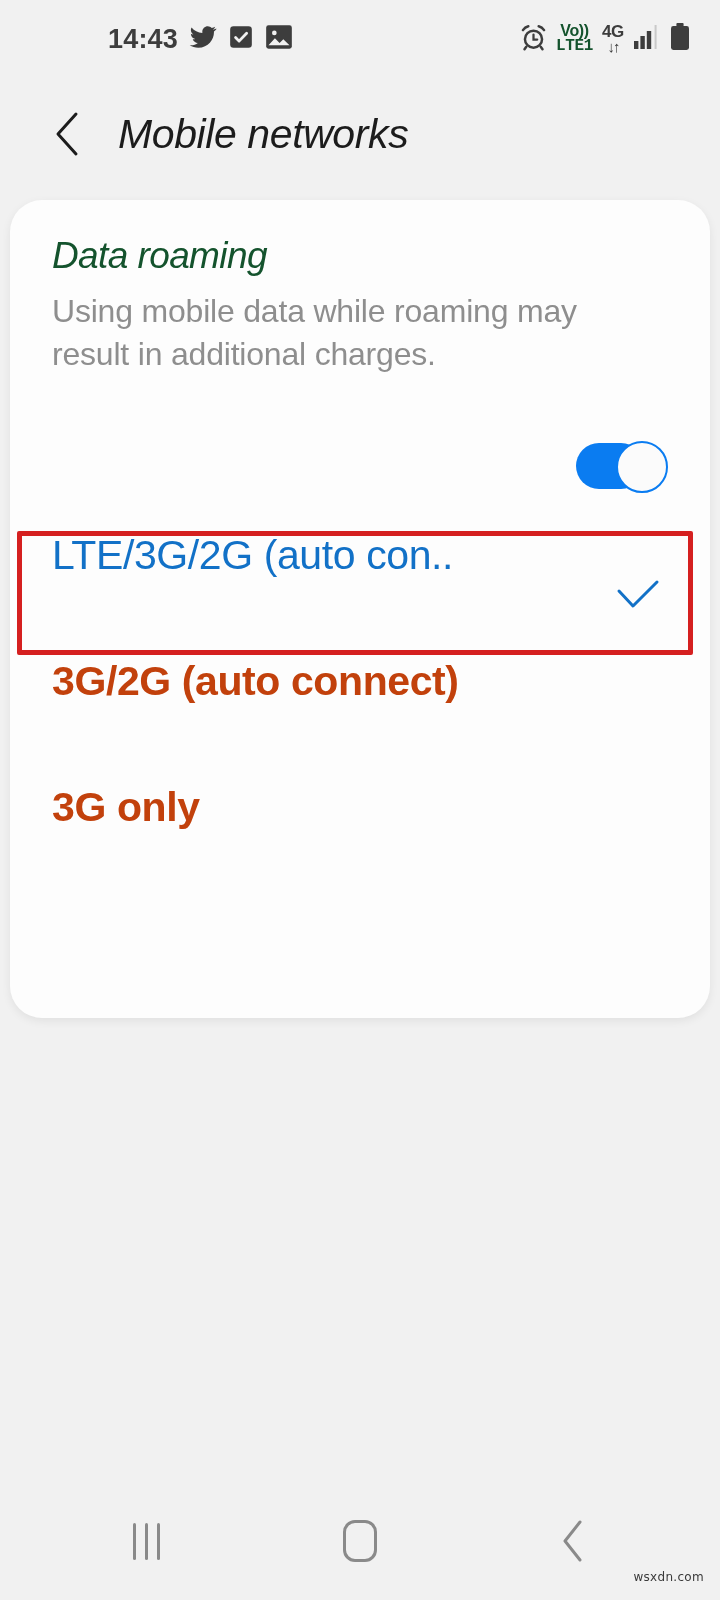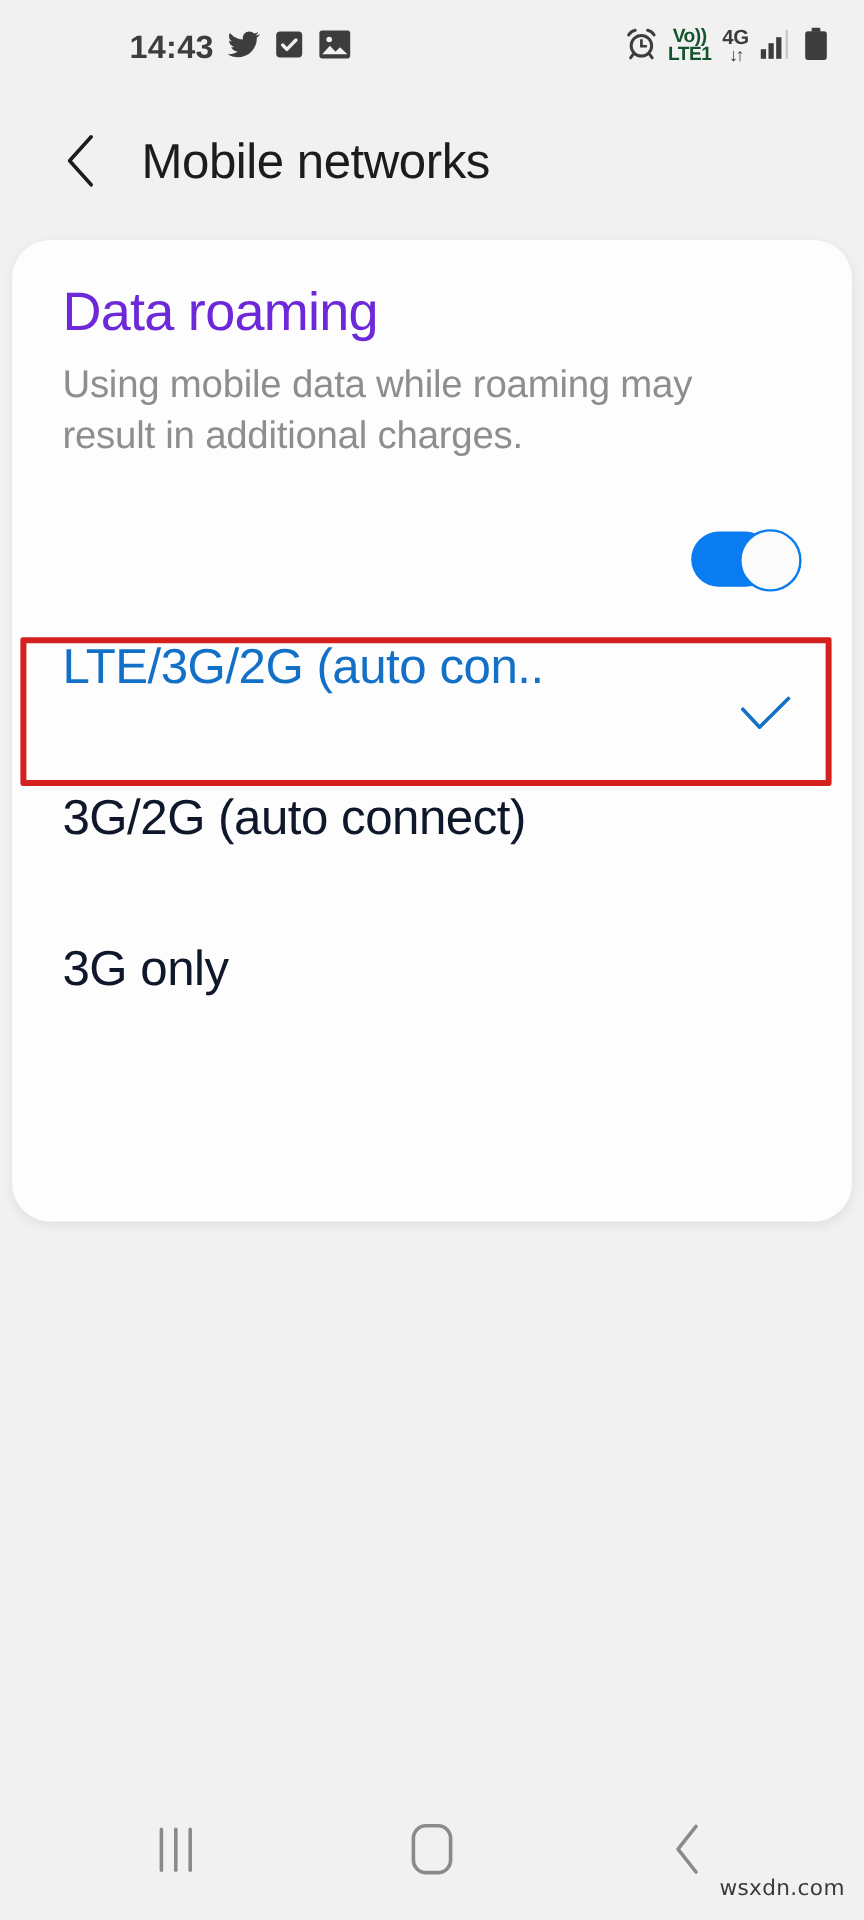"LTE1" .volte-stack .lte { font-family: none -> Liberation Mono, monospace }
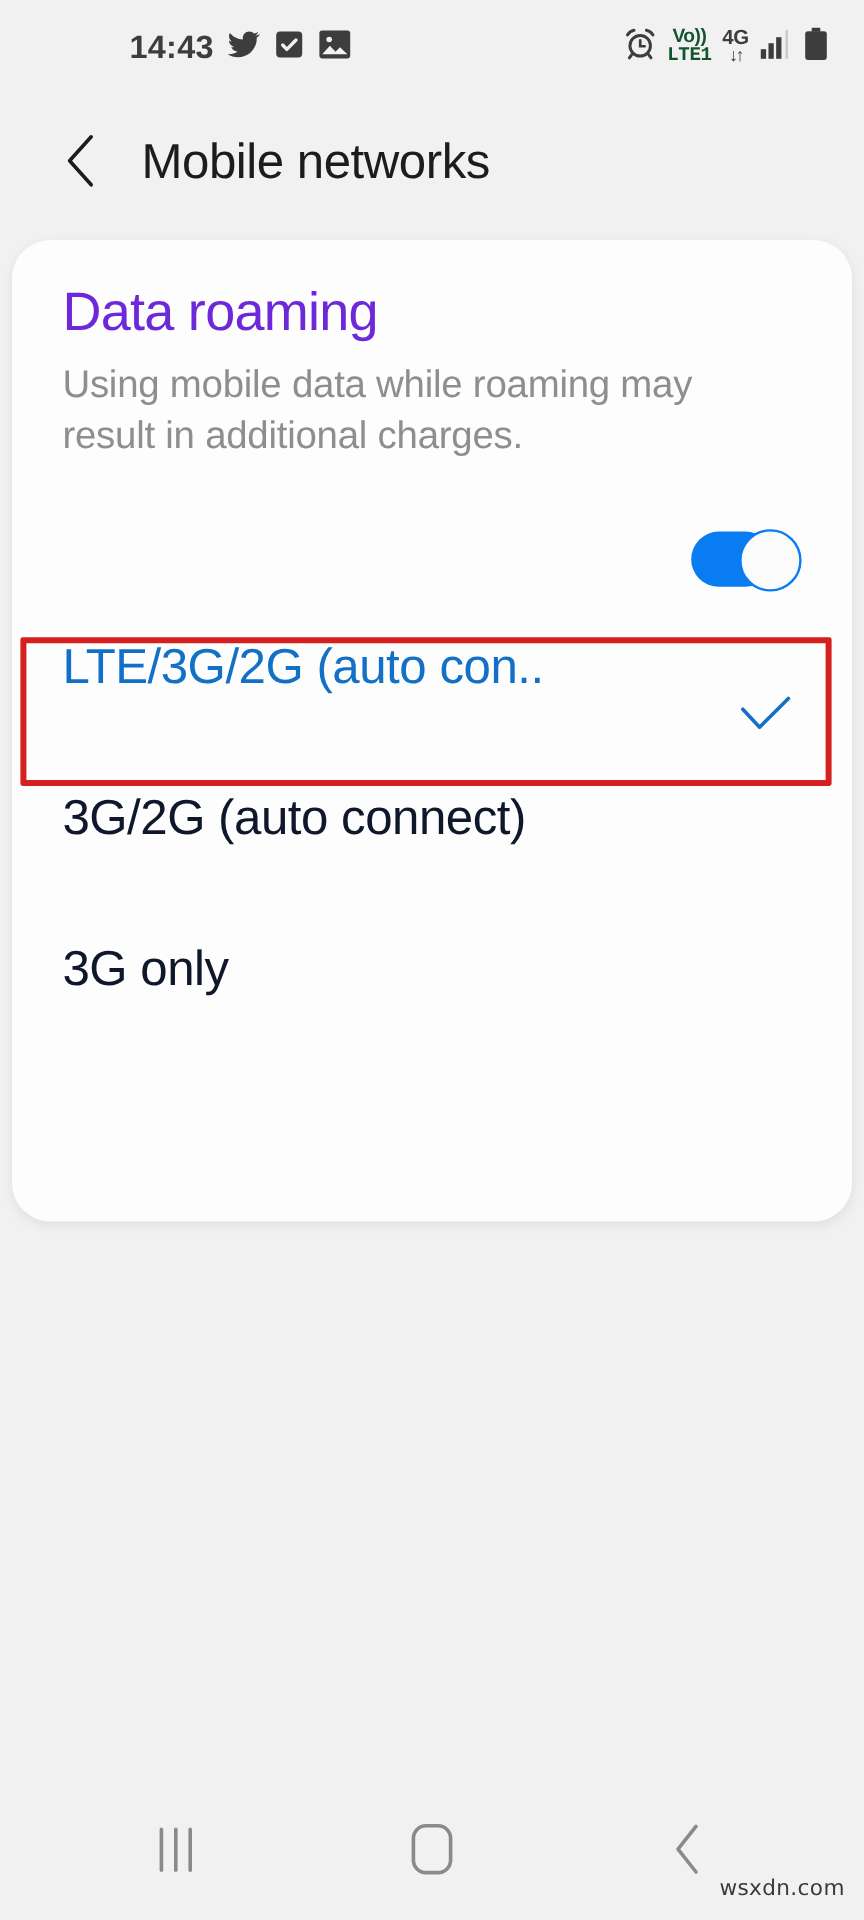"Mobile networks" .header { font-style: none -> italic }
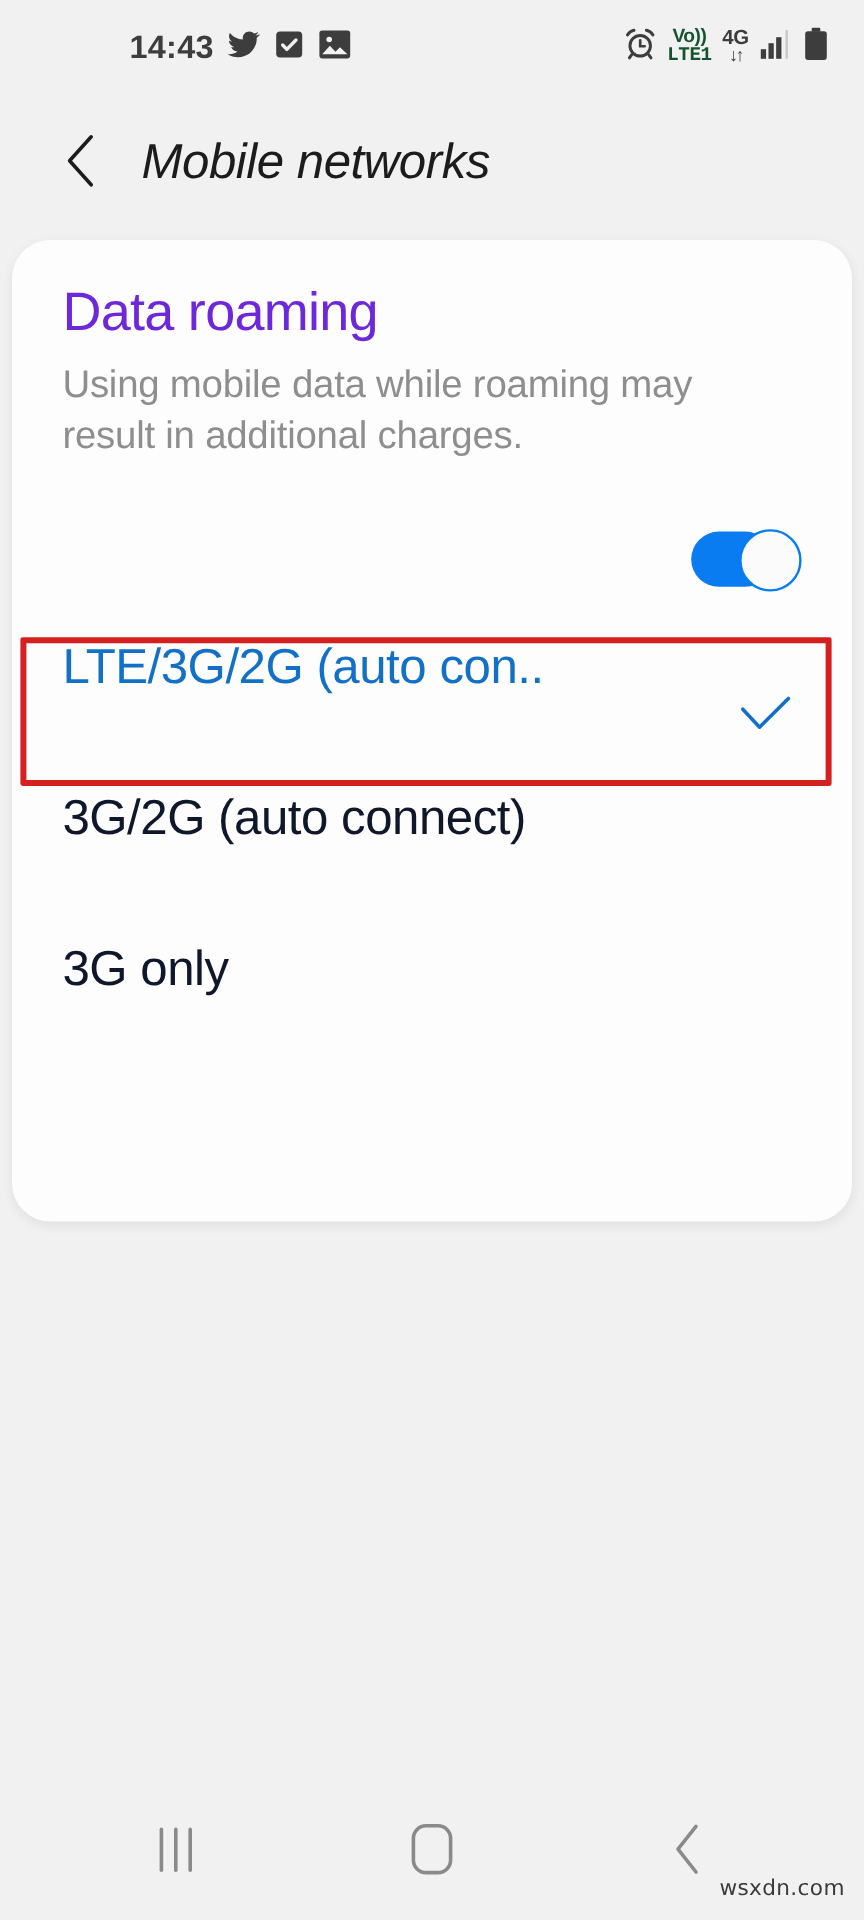"Data roaming" .roaming-title { color: #6d28d9 -> #14532d; font-size: 45px -> 37px; font-style: none -> italic }
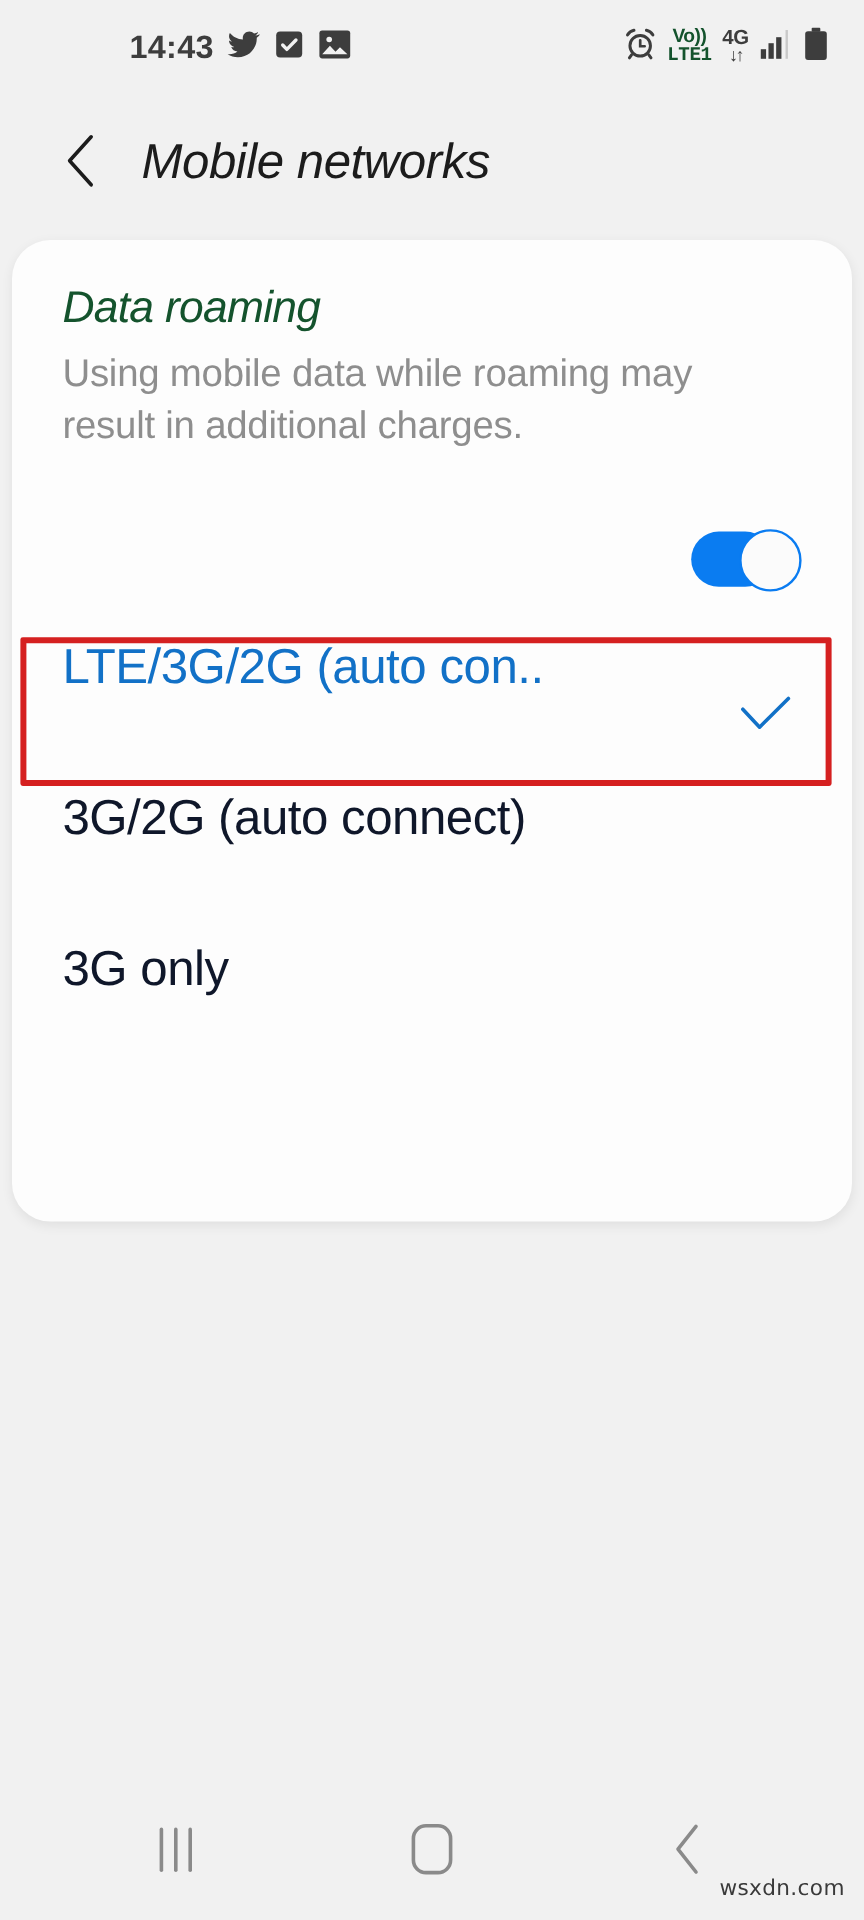"3G/2G (auto connect)" .option-label { color: #0f172a -> #c2410c; font-weight: none -> bold }
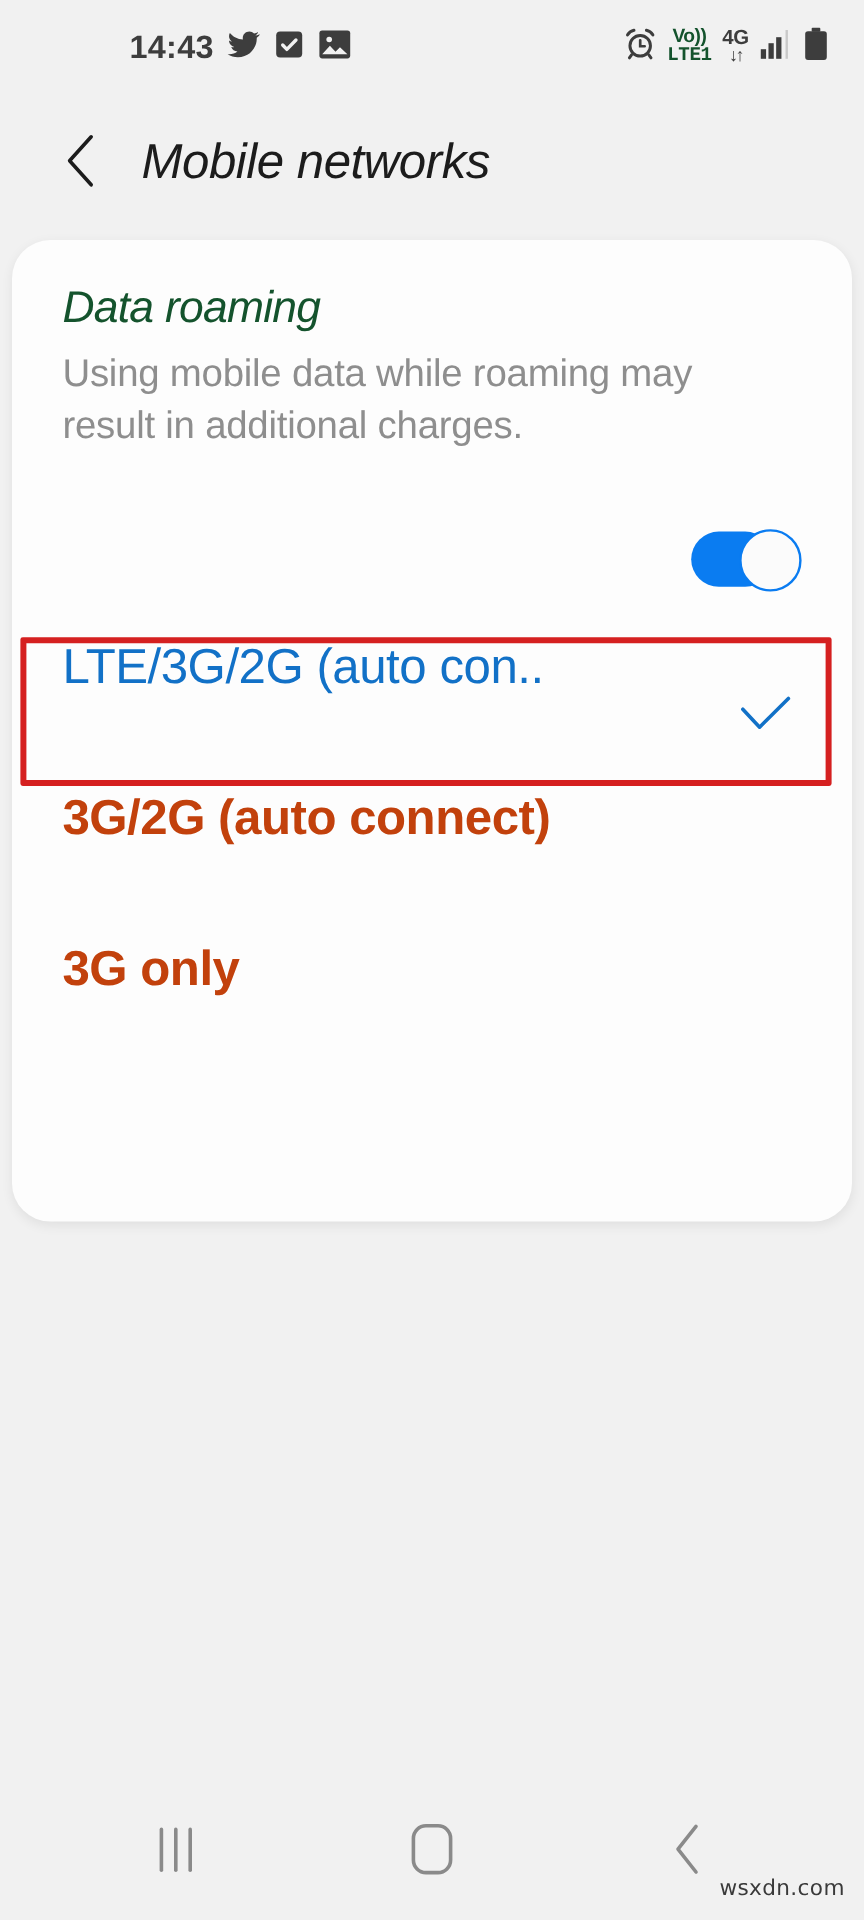"wsxdn.com" .watermark { font-size: 18px -> 12px }
